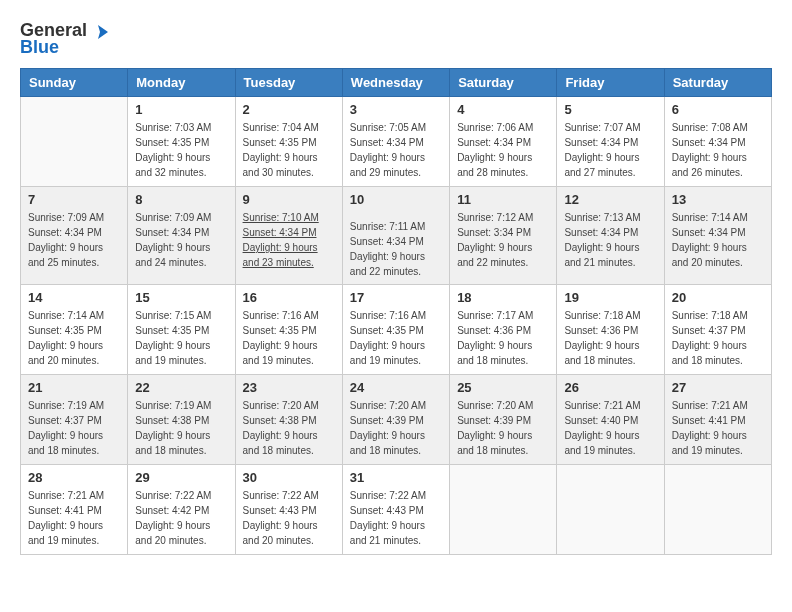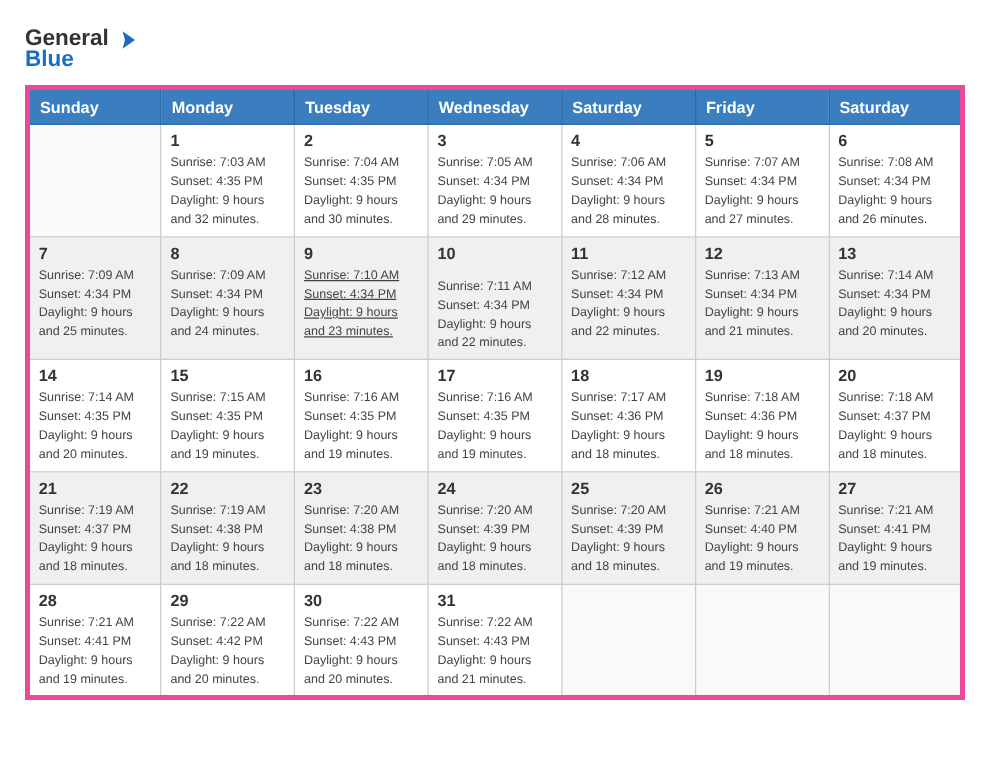"Sunday" .calendar { border: 4px solid #ec4899 -> 1px solid #ec4899 }
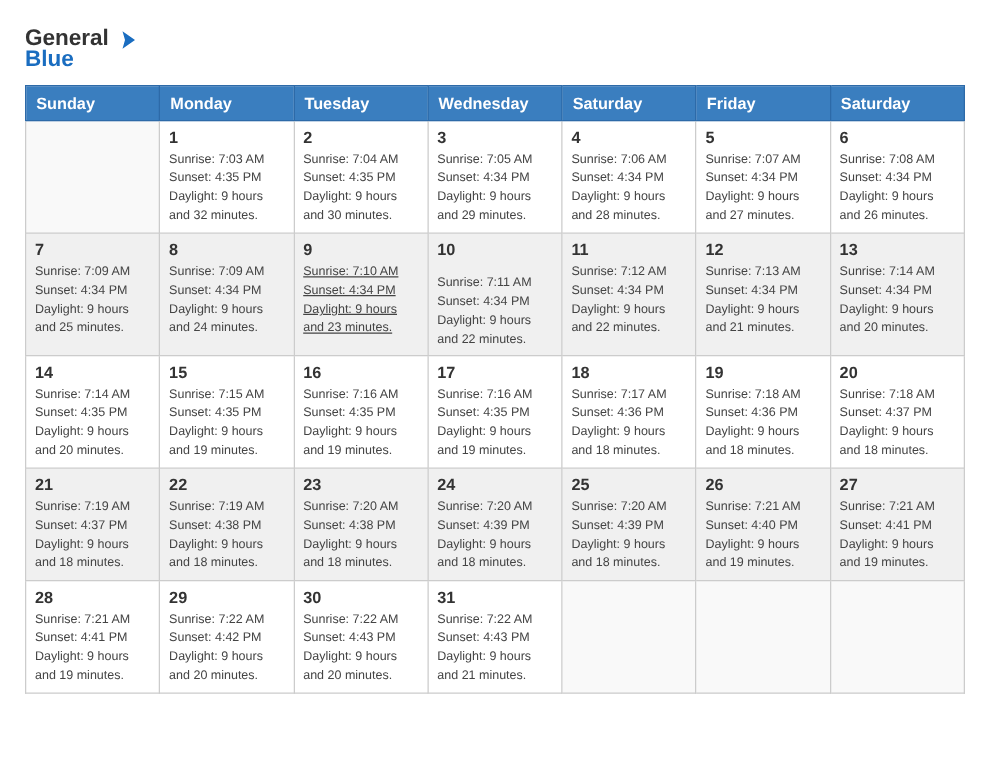"Sunrise: 7:12 AM" div.day-info { text: 4:34 -> 3:34 }
